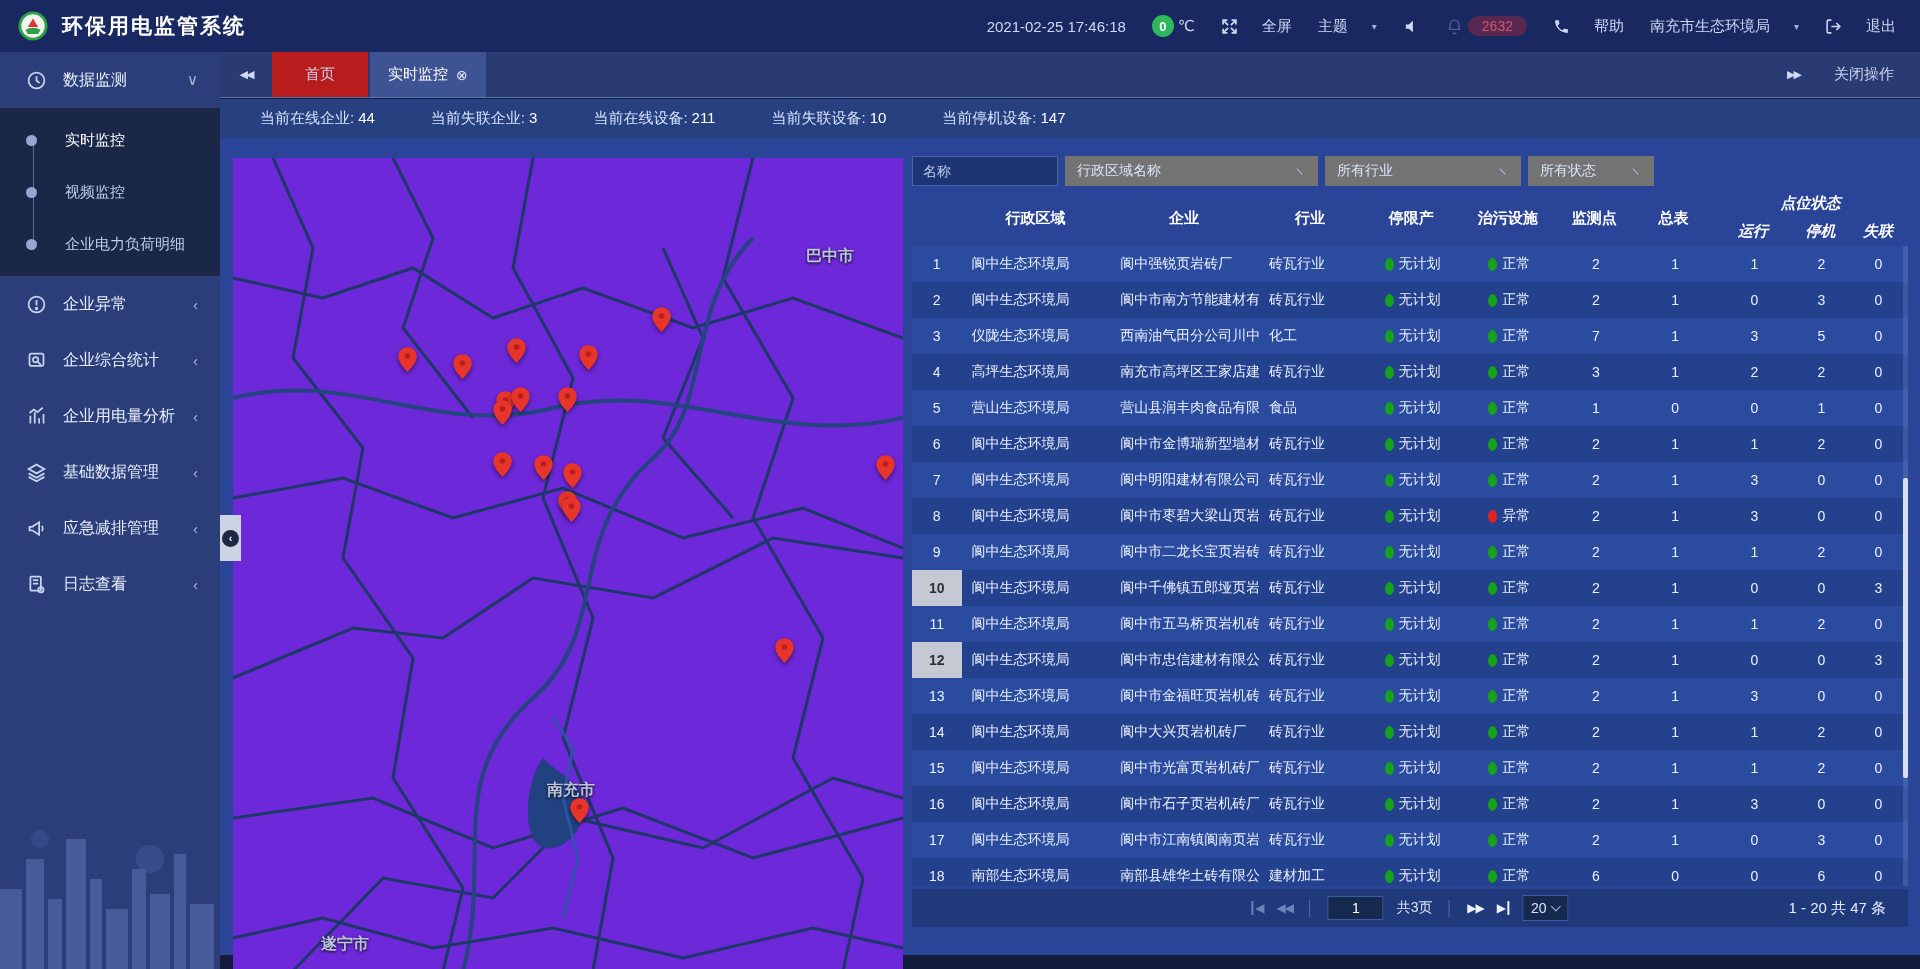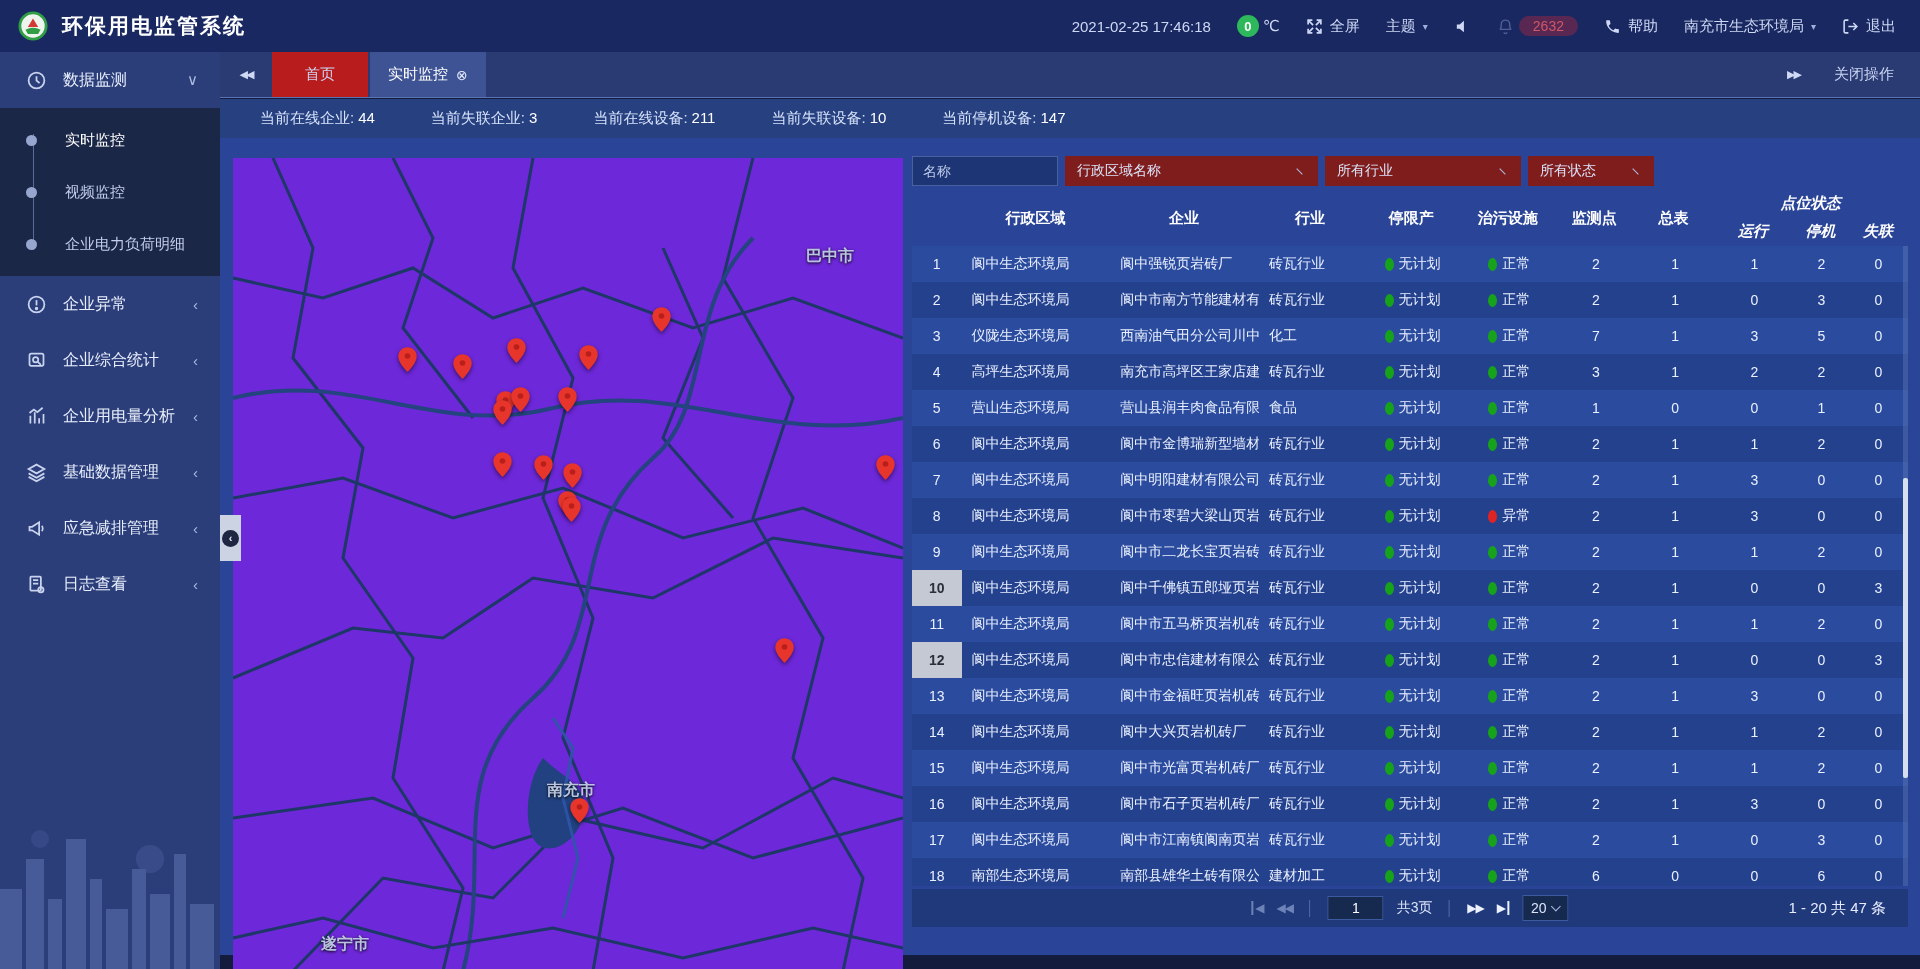"全屏" .hdr-item { gap: 7px -> 24px }
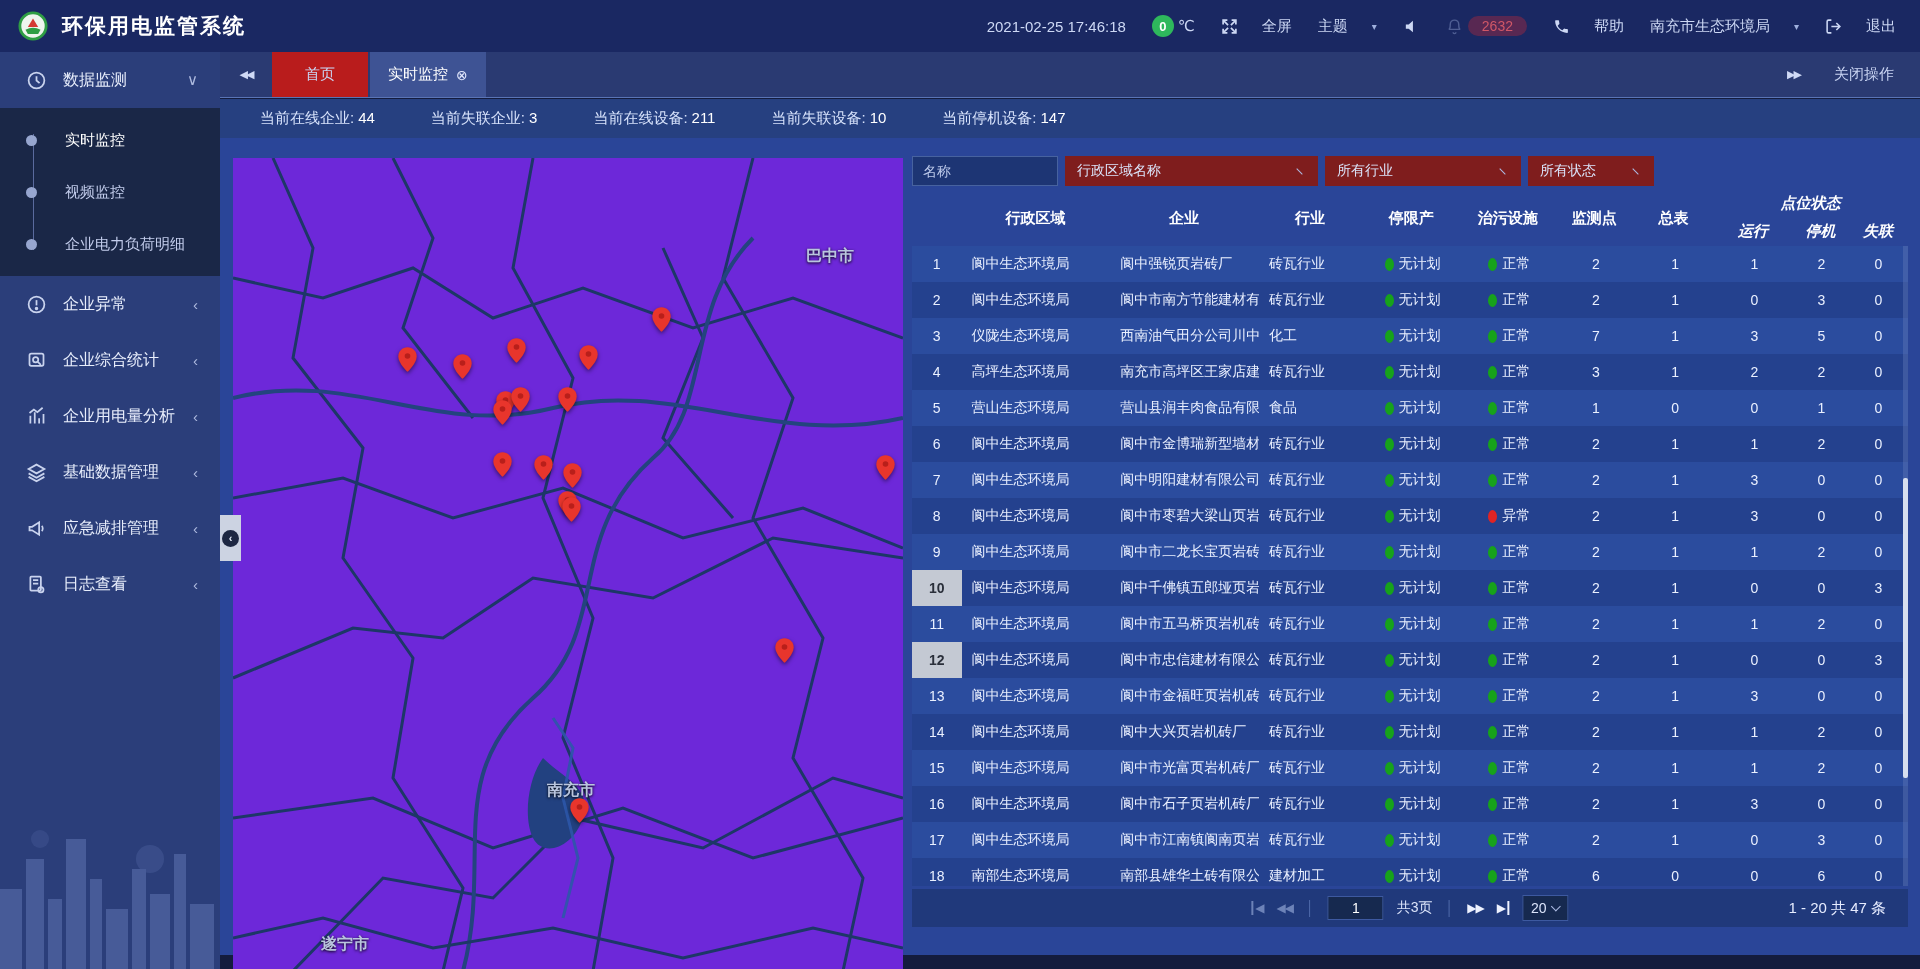"行政区域名称" .f-select { background: #7f1d1d -> #737373 }
